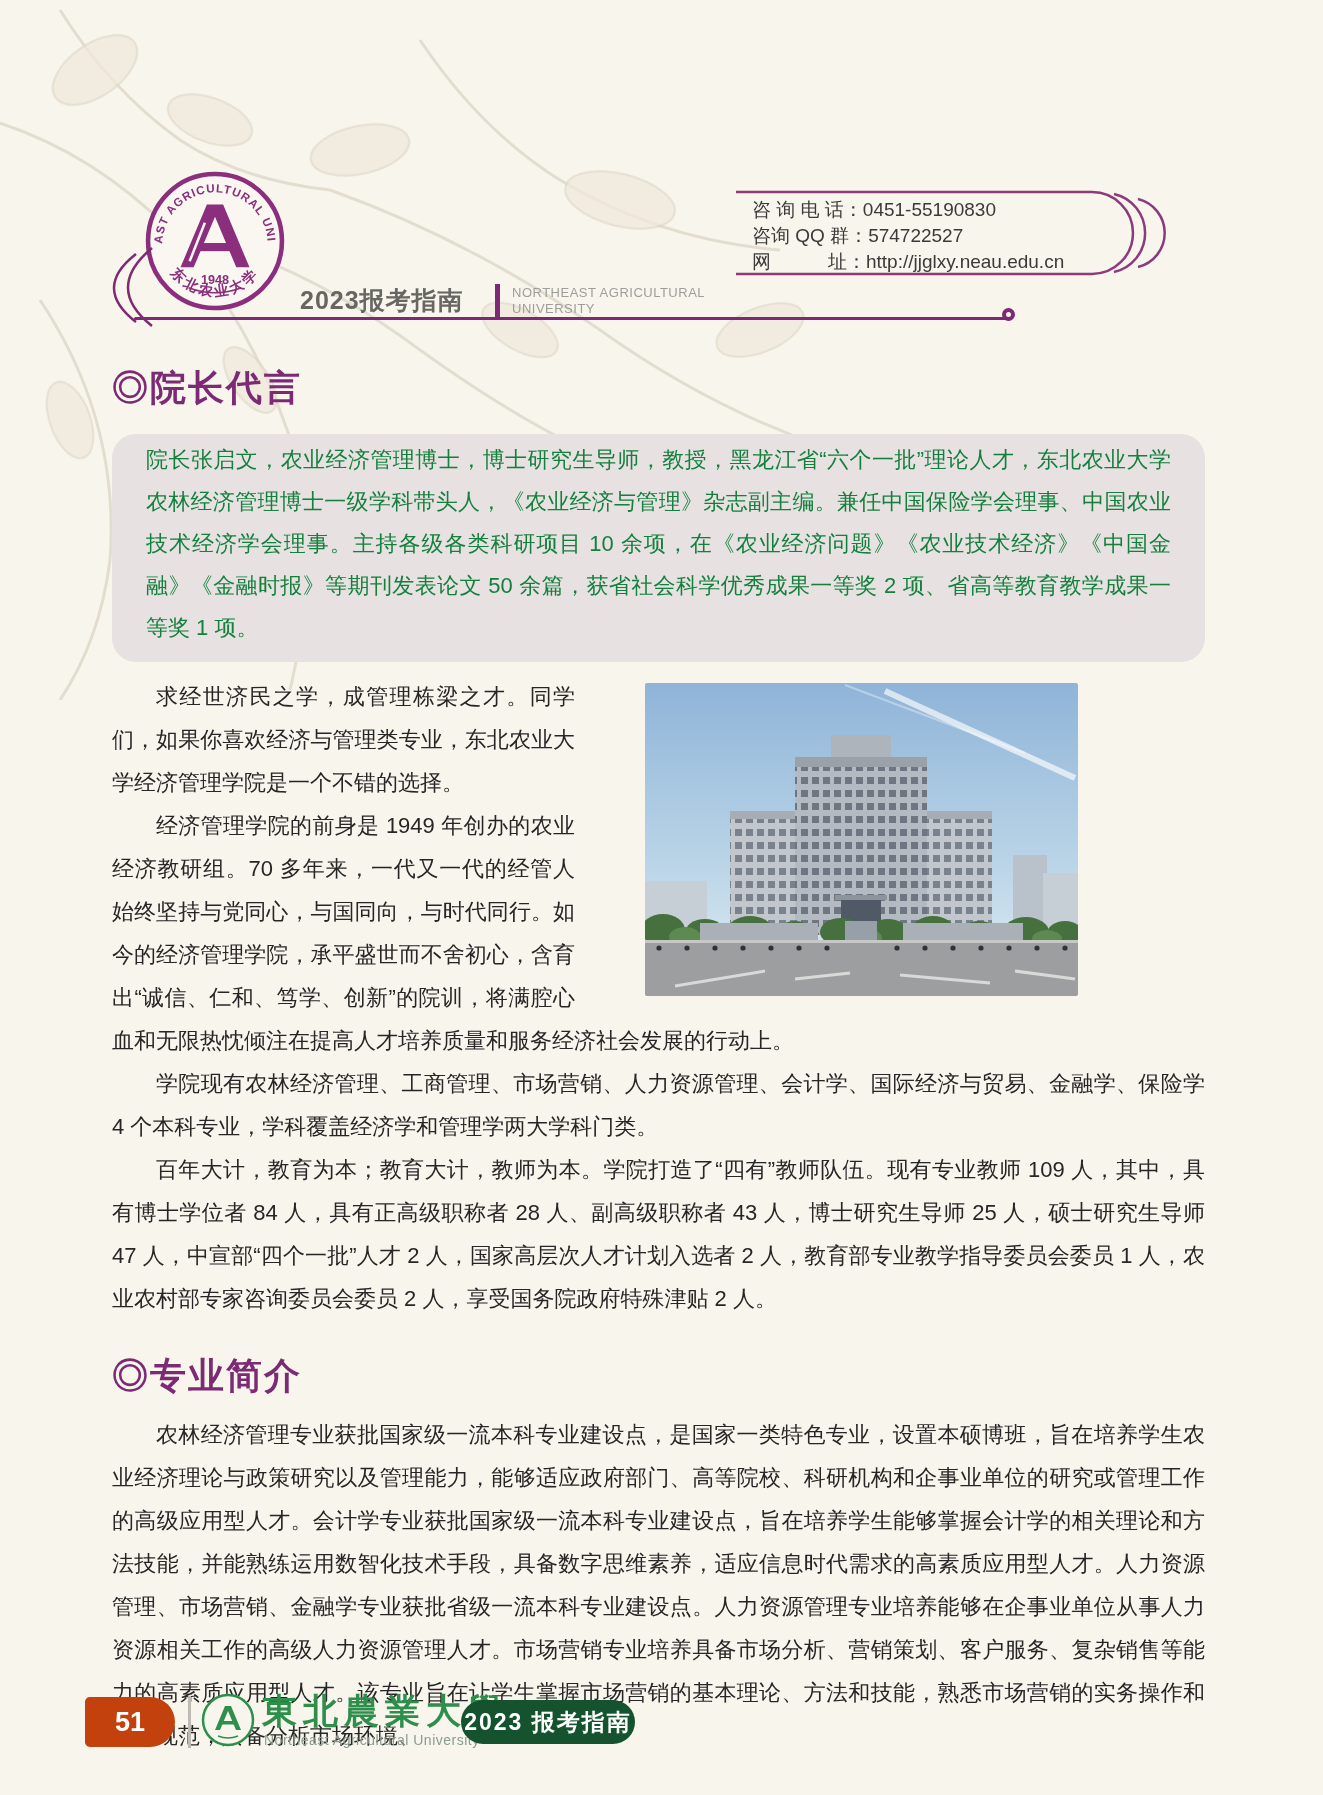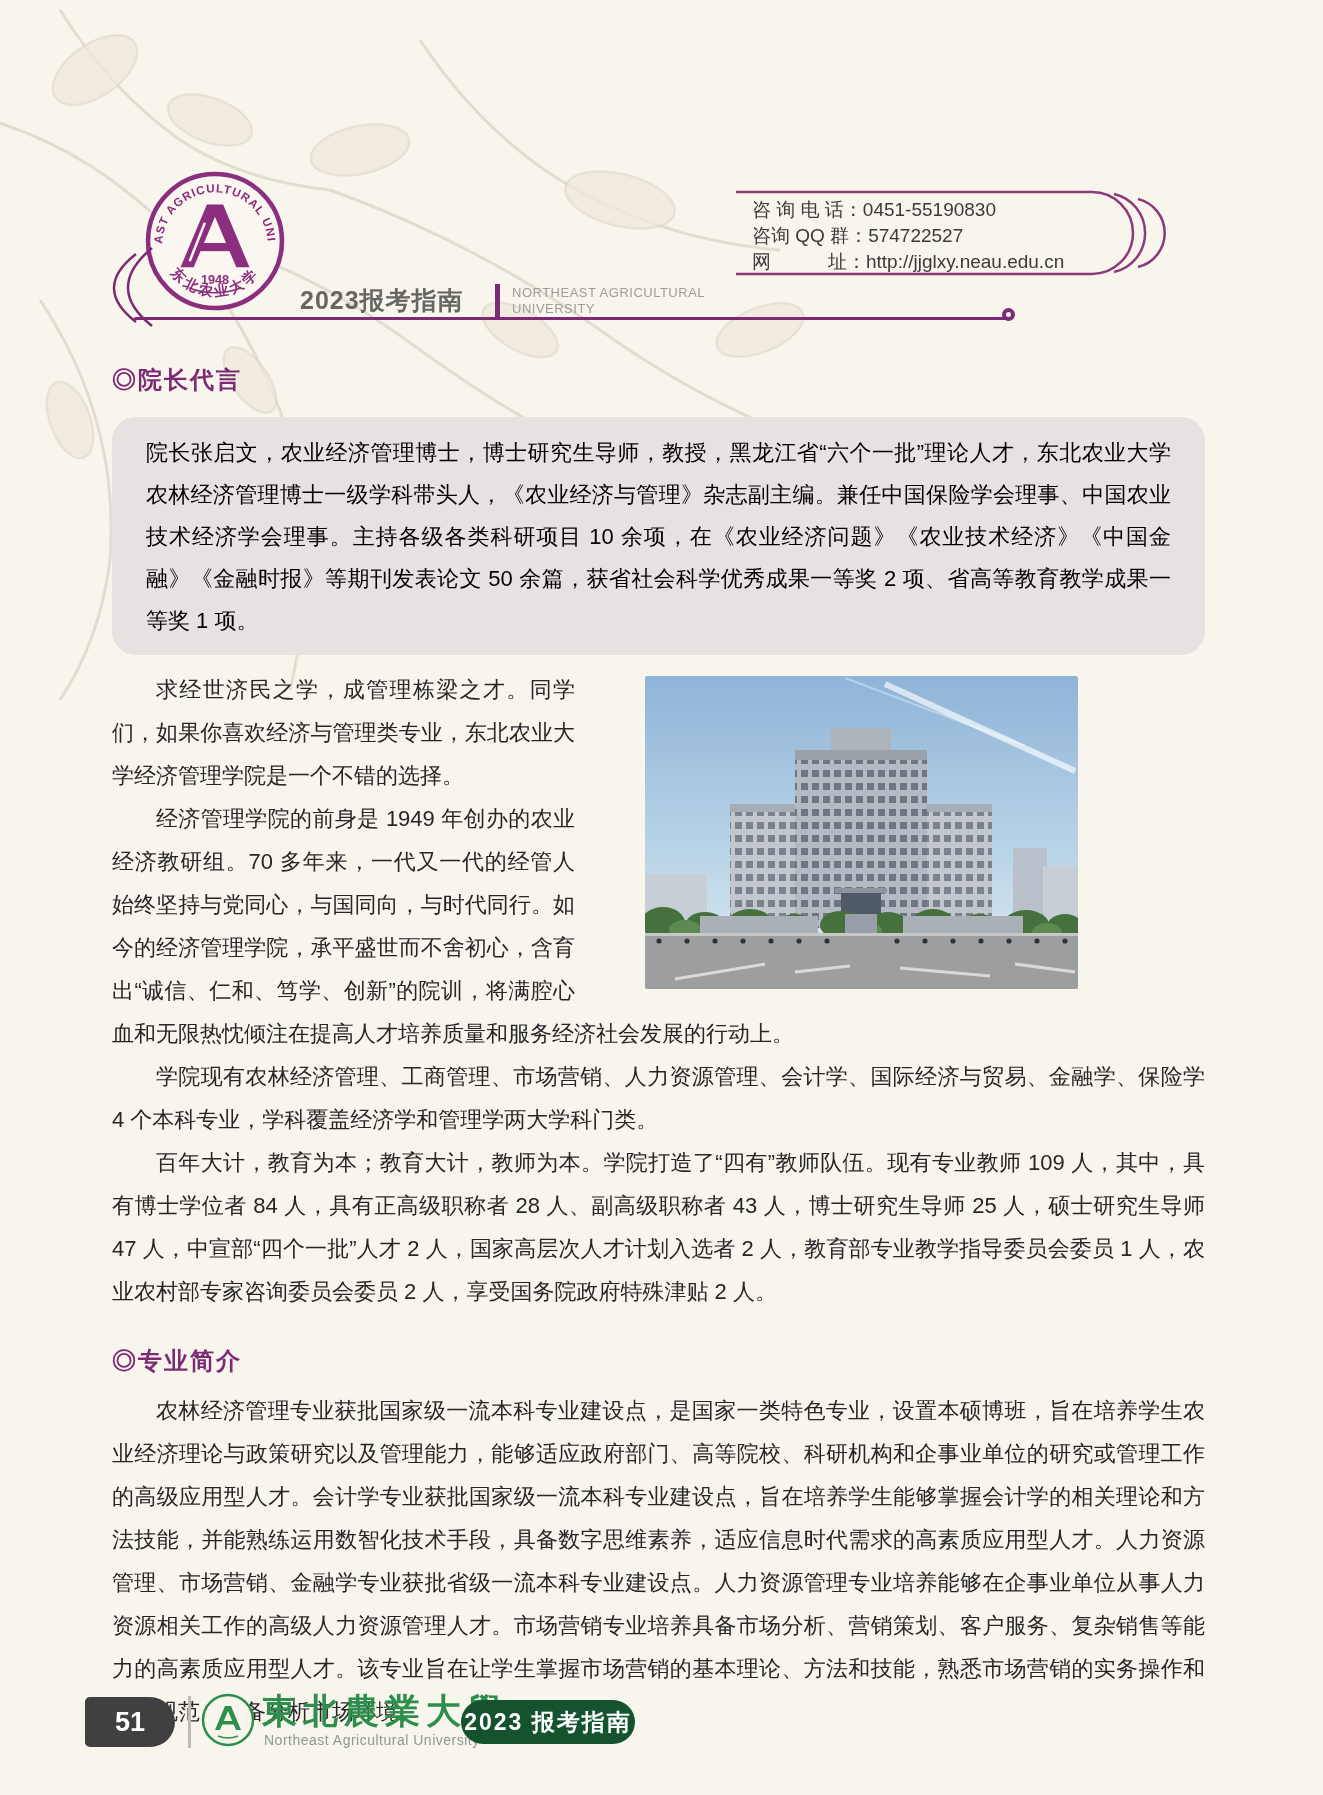"◎院长代言" .sec-heading { font-size: 24px -> 36px }
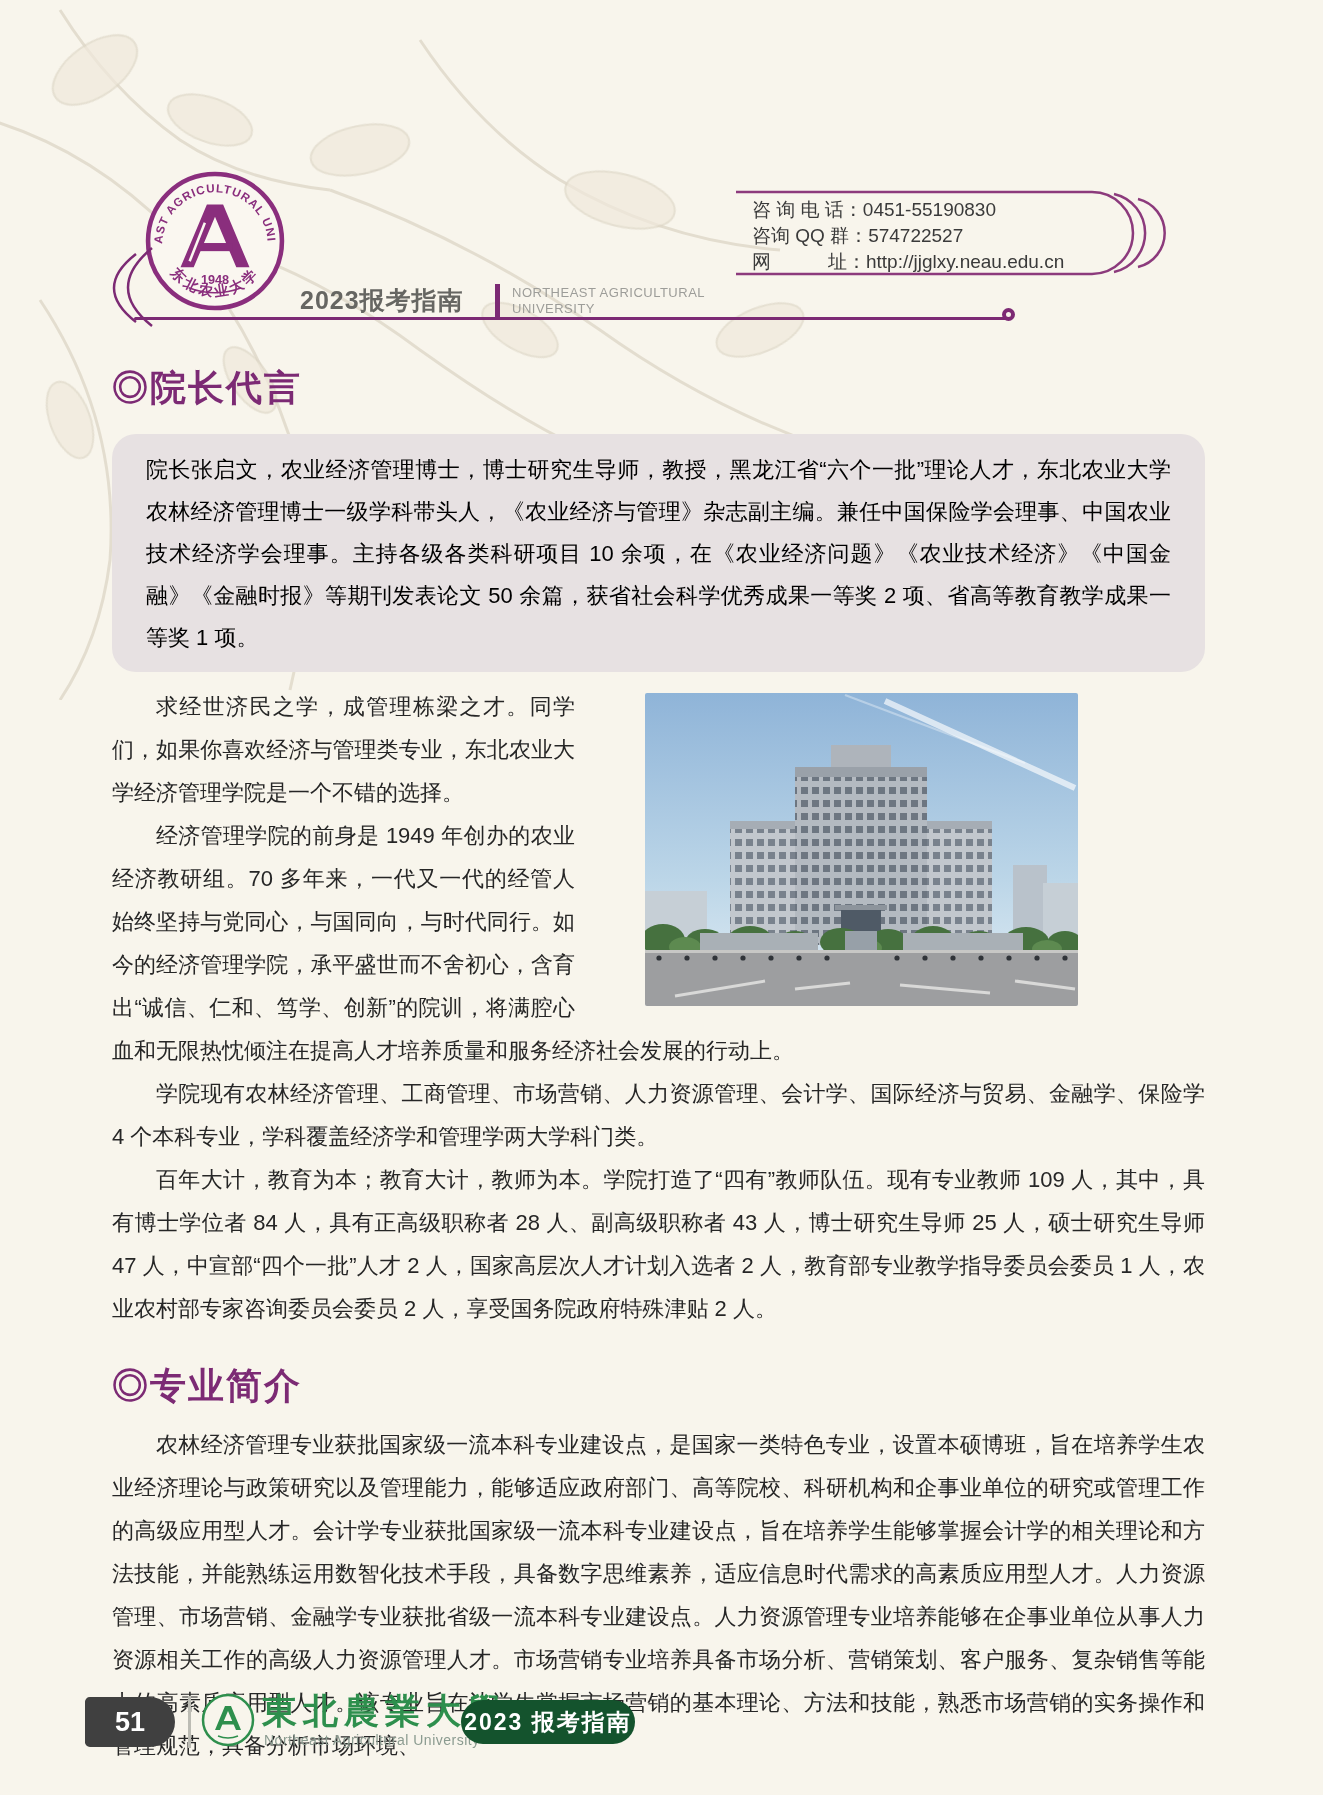"院长张启文，农业经济管理博士，博士研究生导师，教授，黑龙江省“六个一批”理论人才" .dean-box { color: #000000 -> #15803d; padding: 15px 34px 13px 34px -> 5px 34px 13px 34px }
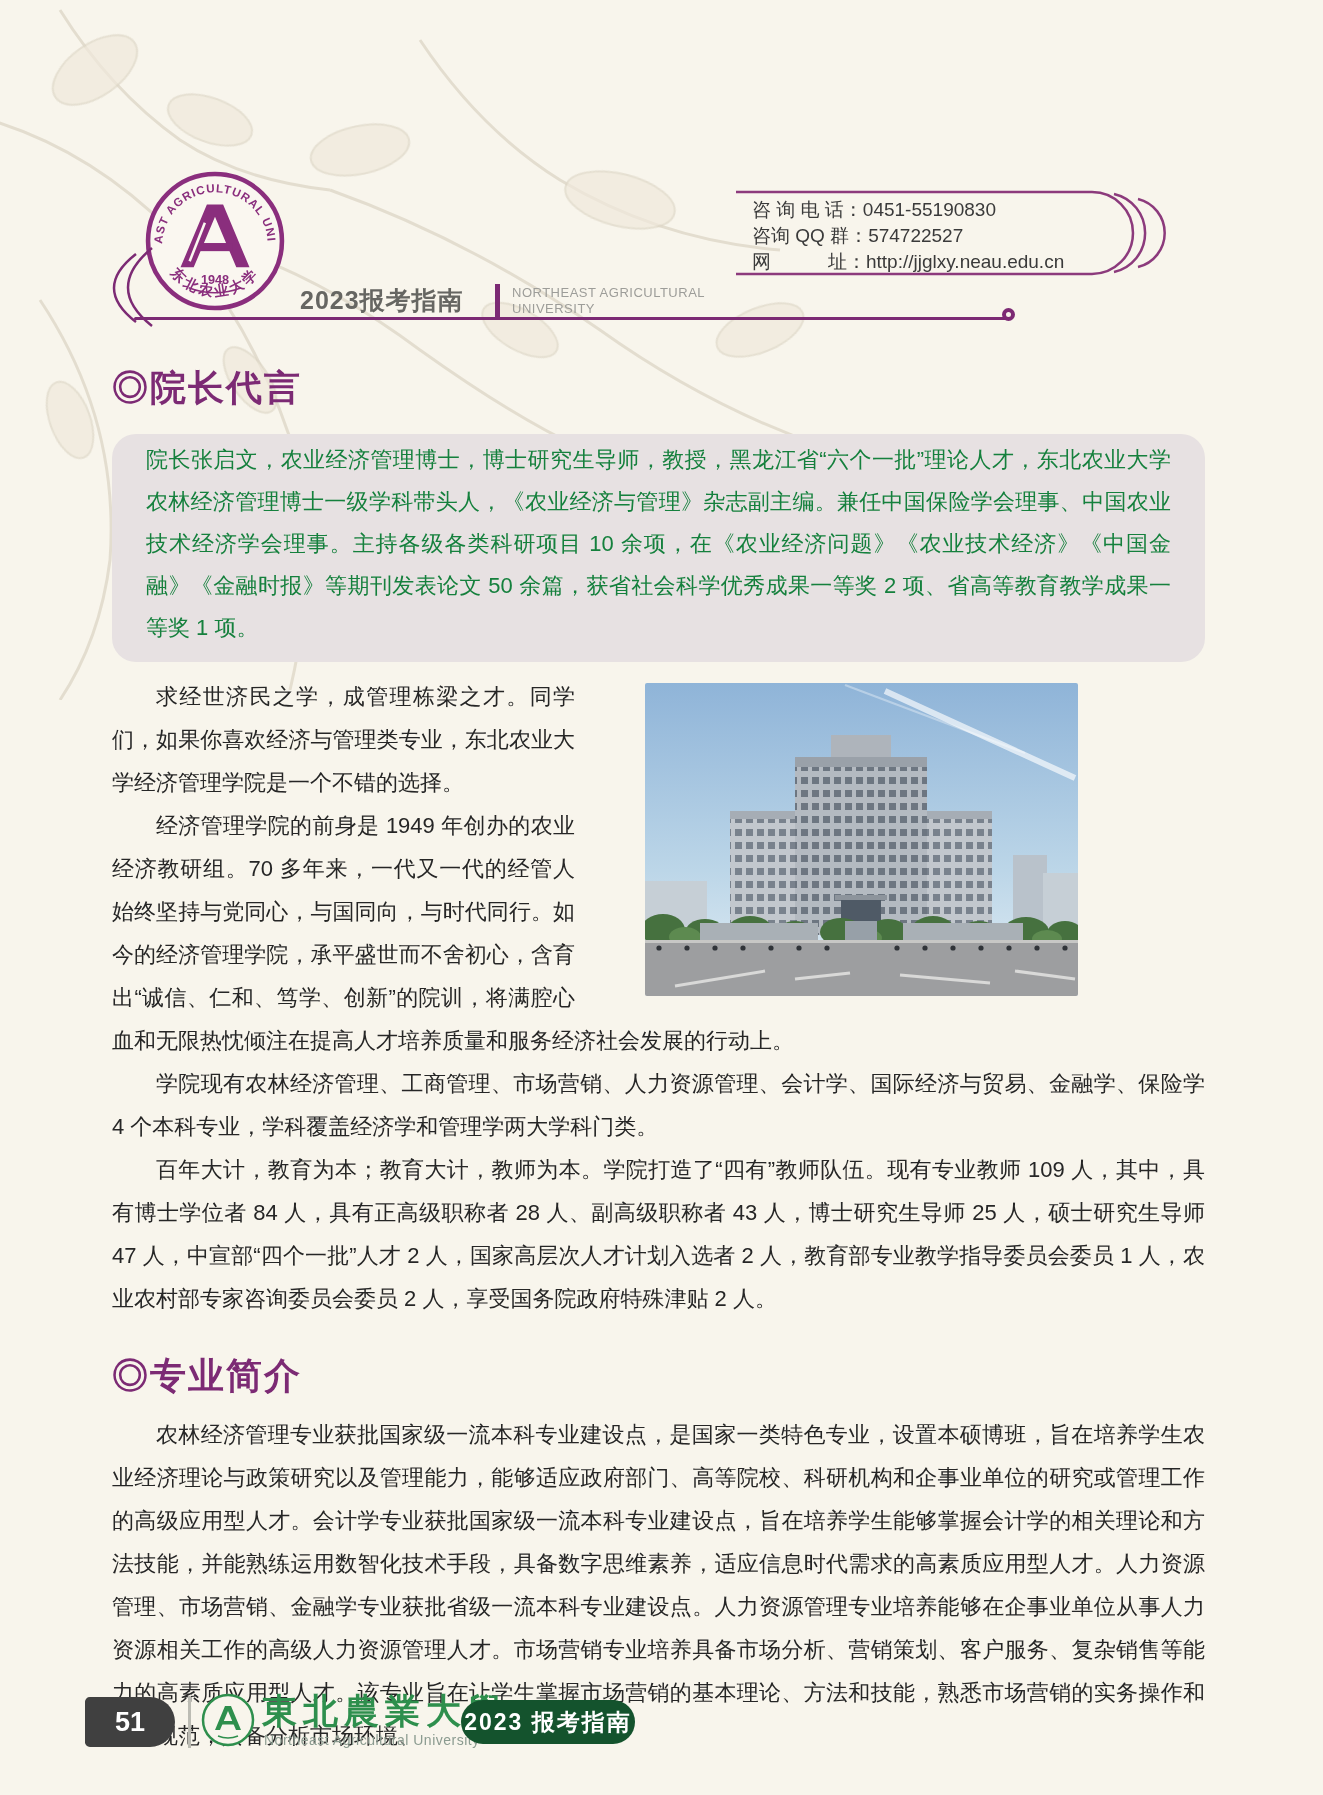"51" .page-num { background: #404040 -> #c2410c }
